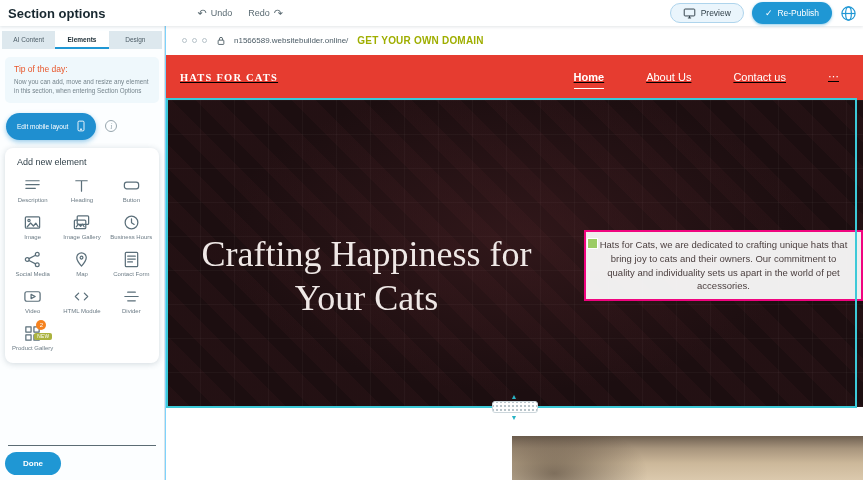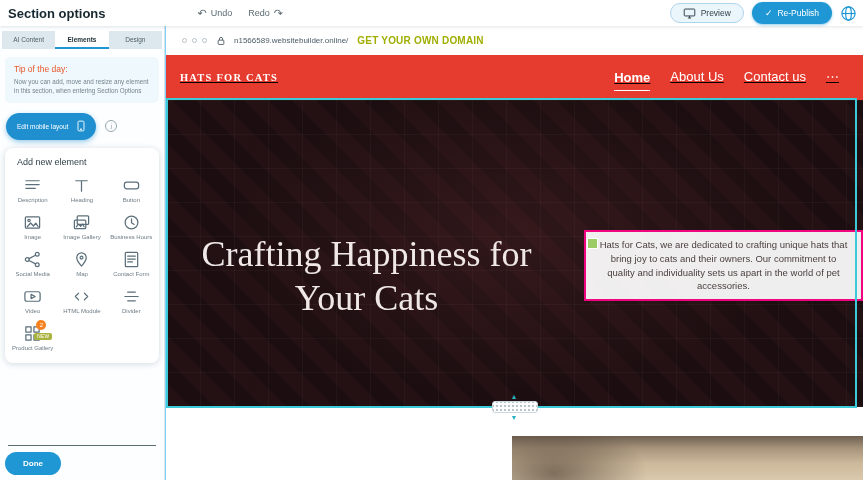"Home" .nav-item { font-size: 13px -> 11px; margin-left: none -> 22px }
